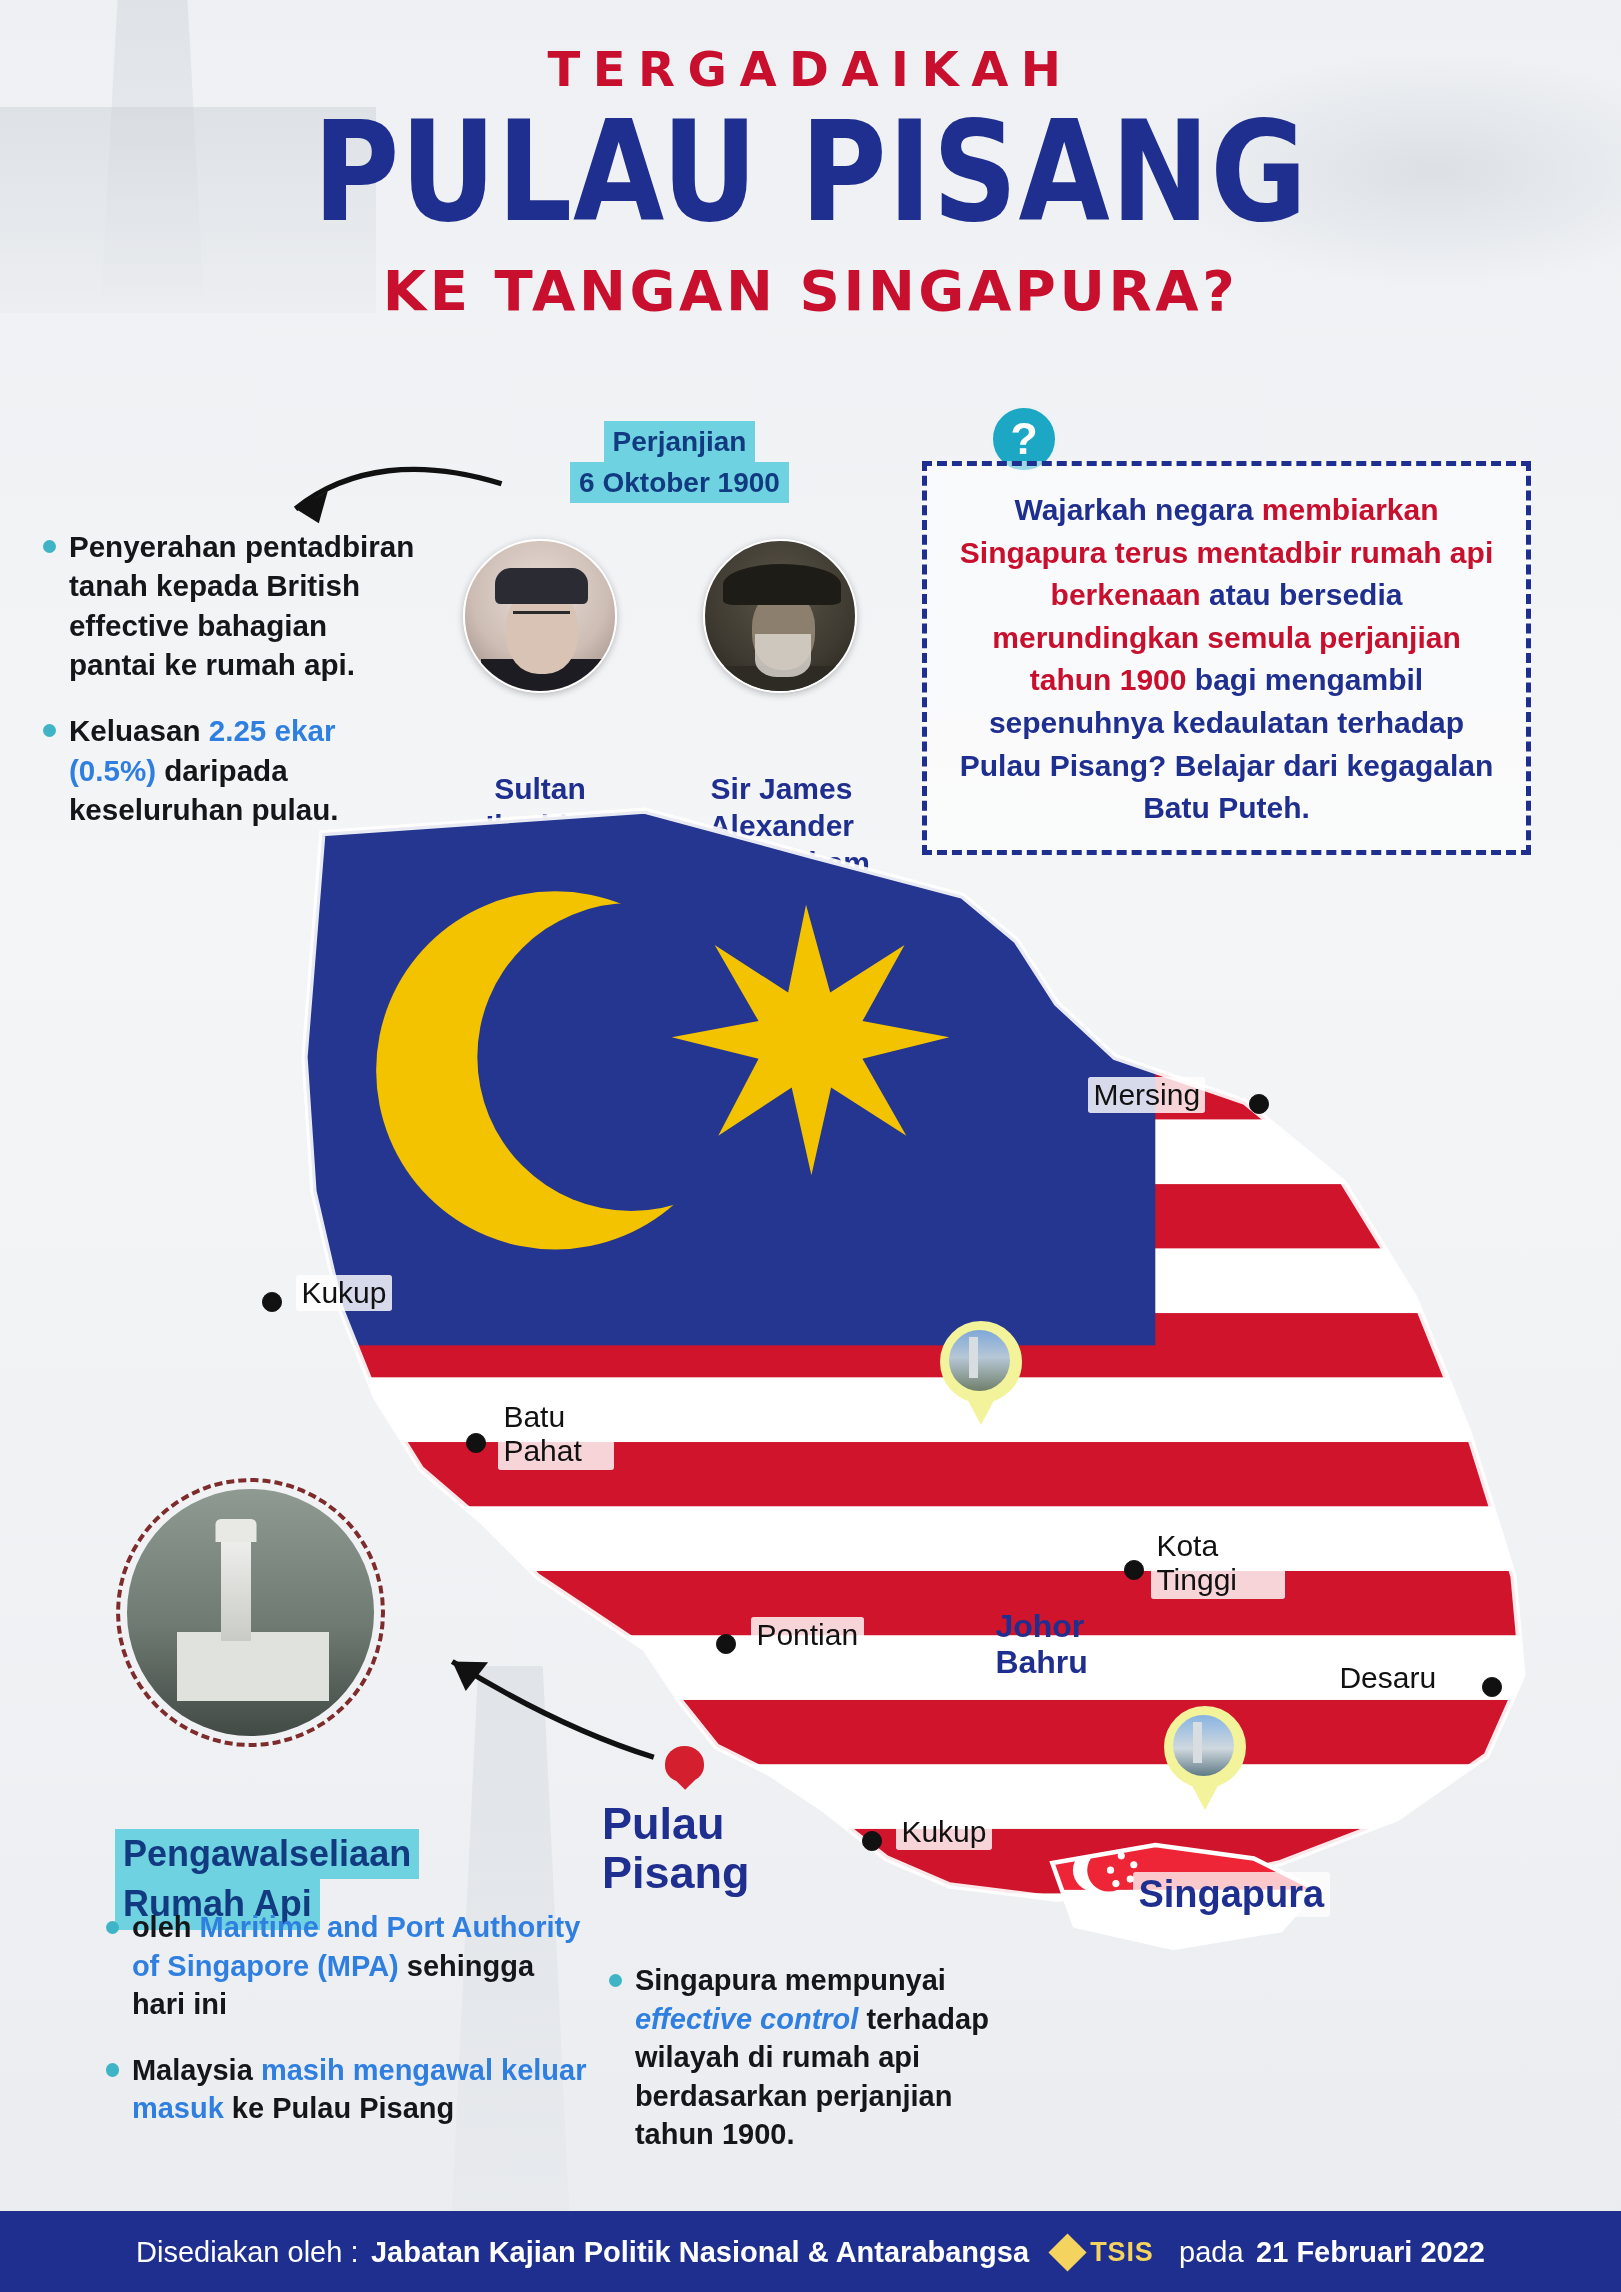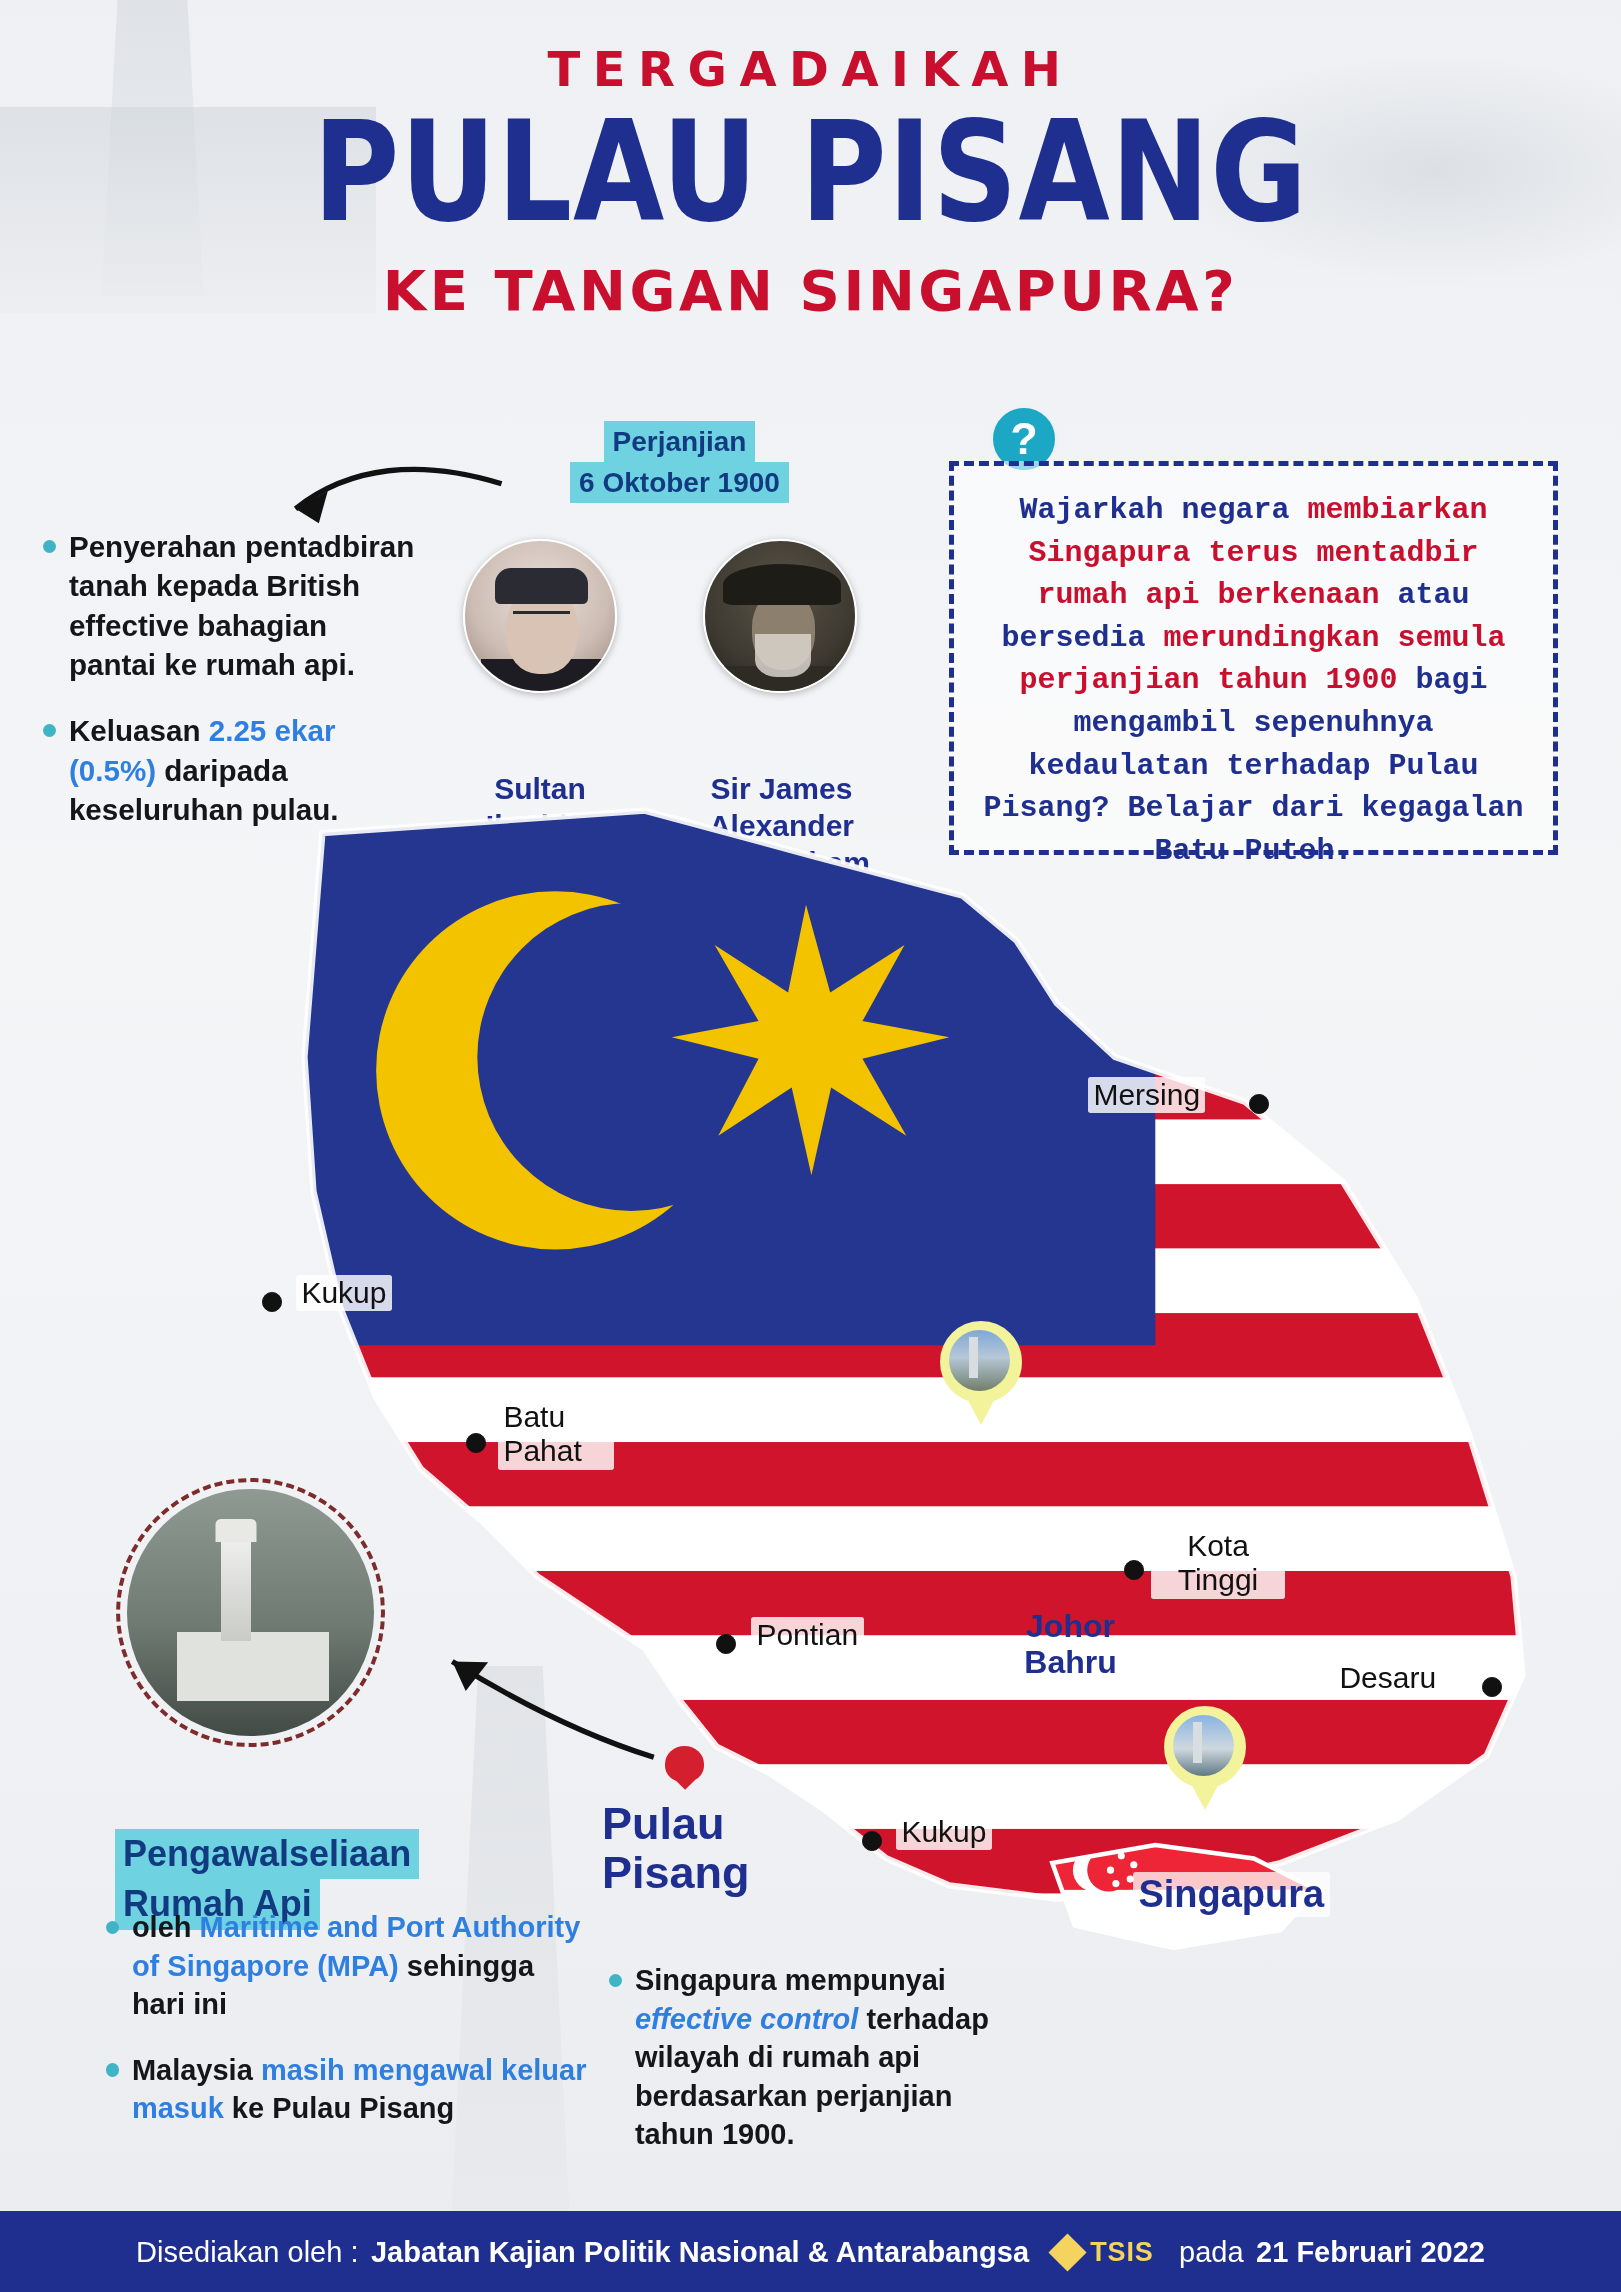"Wajarkah negara membiarkan Singapura" .qbox { font-family: Liberation Mono, monospace -> none; left: 949px -> 922px }
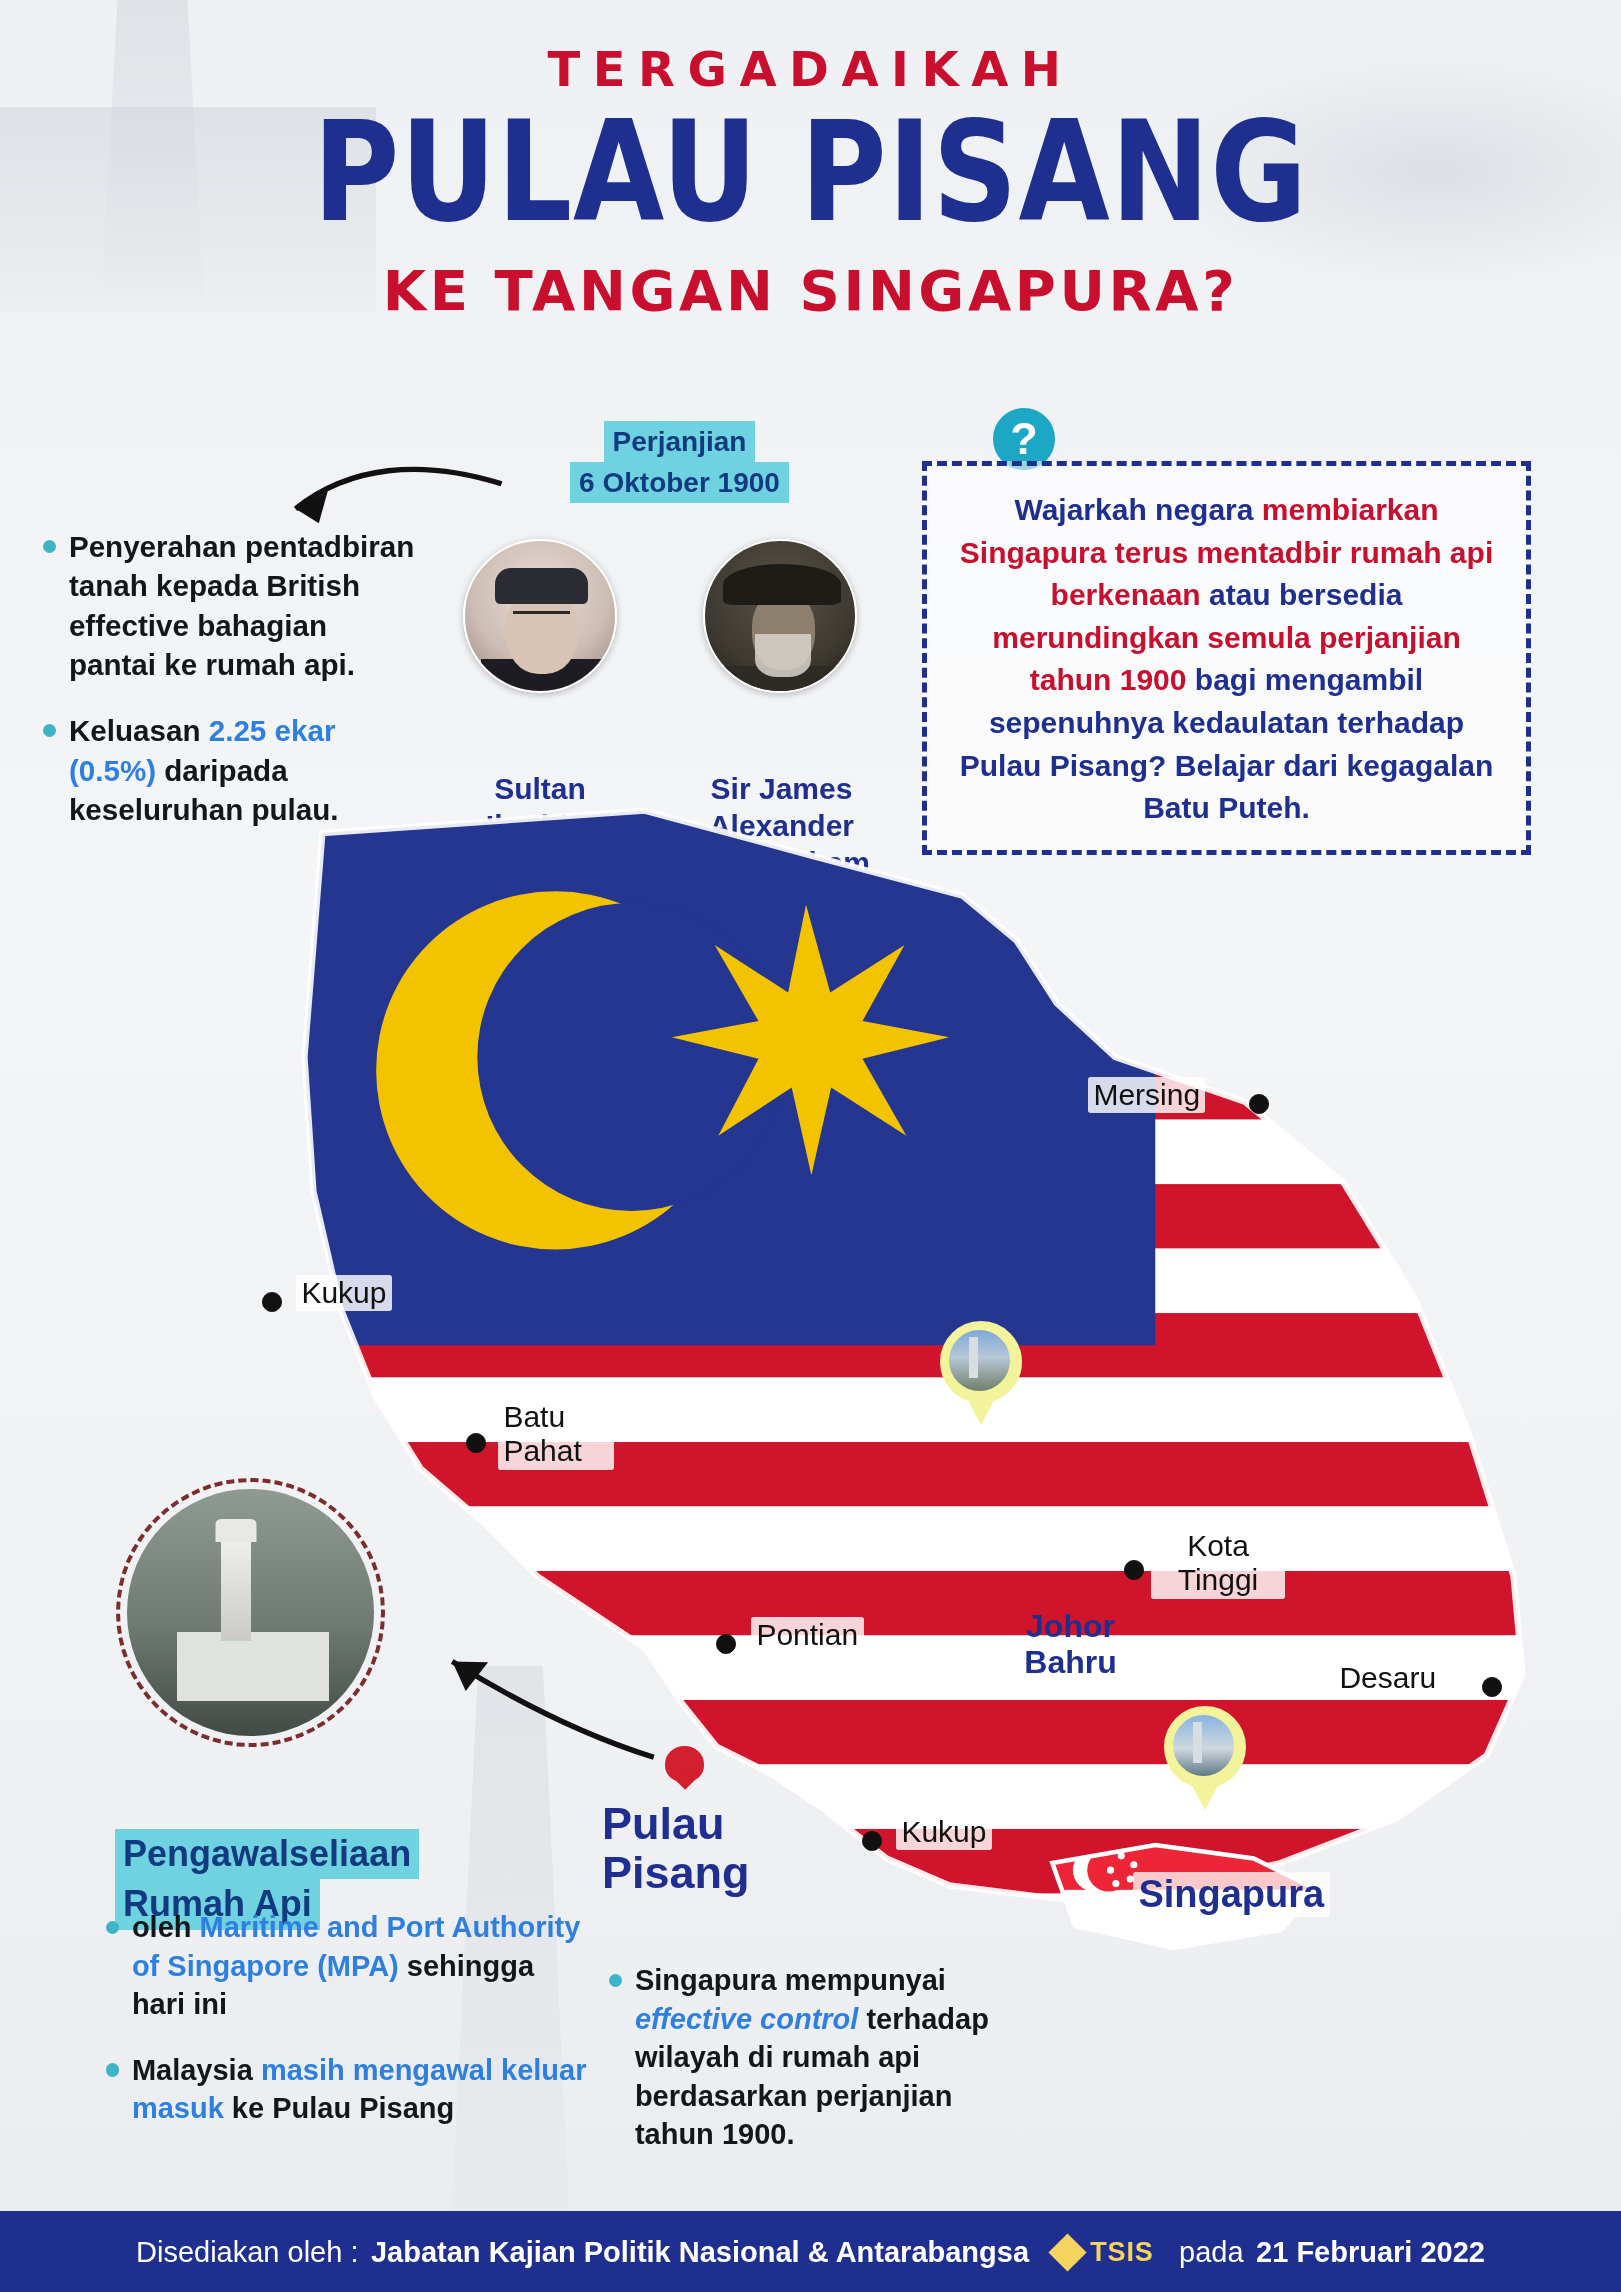"Mersing" .city-label { text-align: center -> none }
